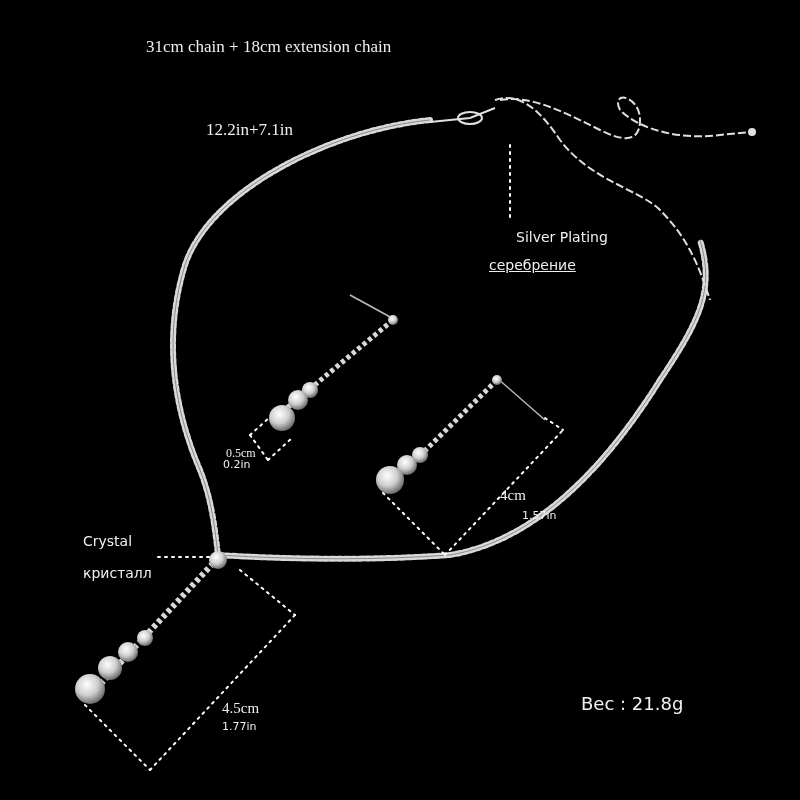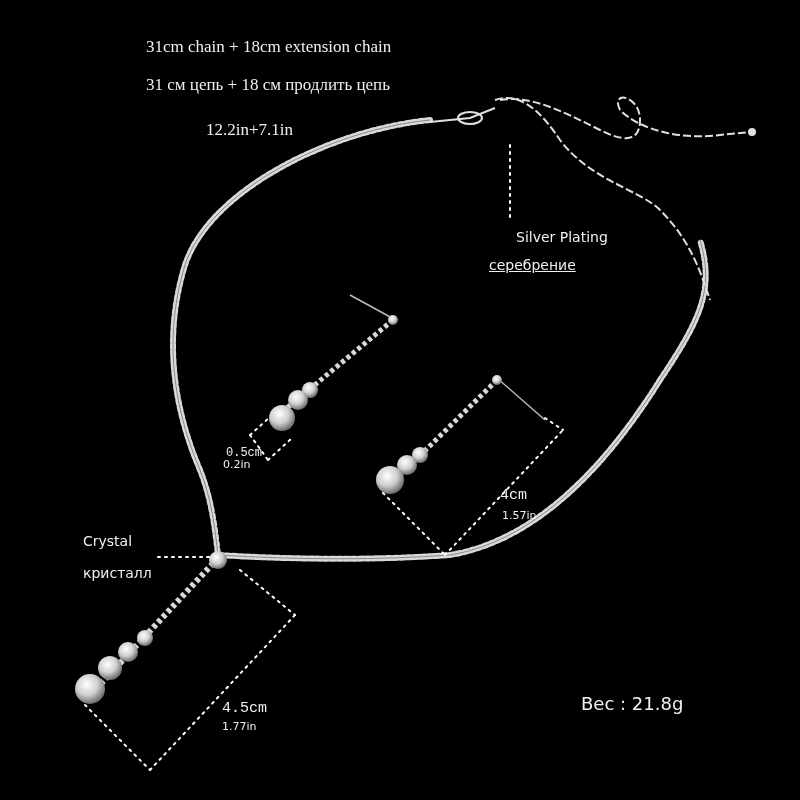"31 см цепь + 18" div.lbl { html: <div>31 см цепь + 18 см продлить цепь</div> -> none }
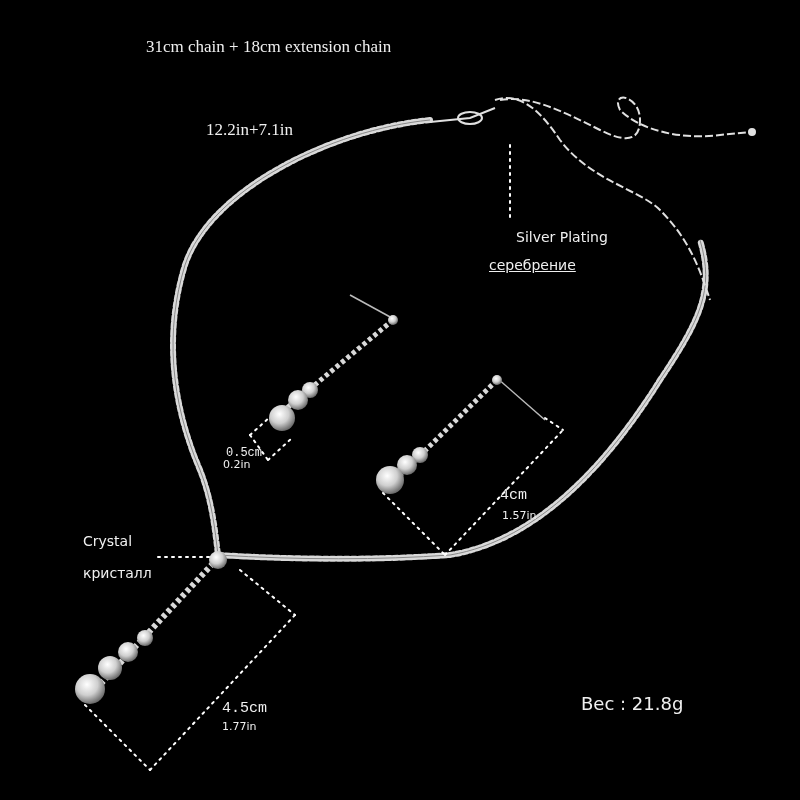"0.5cm" .meas { font-family: Liberation Mono, monospace -> Liberation Serif, serif }
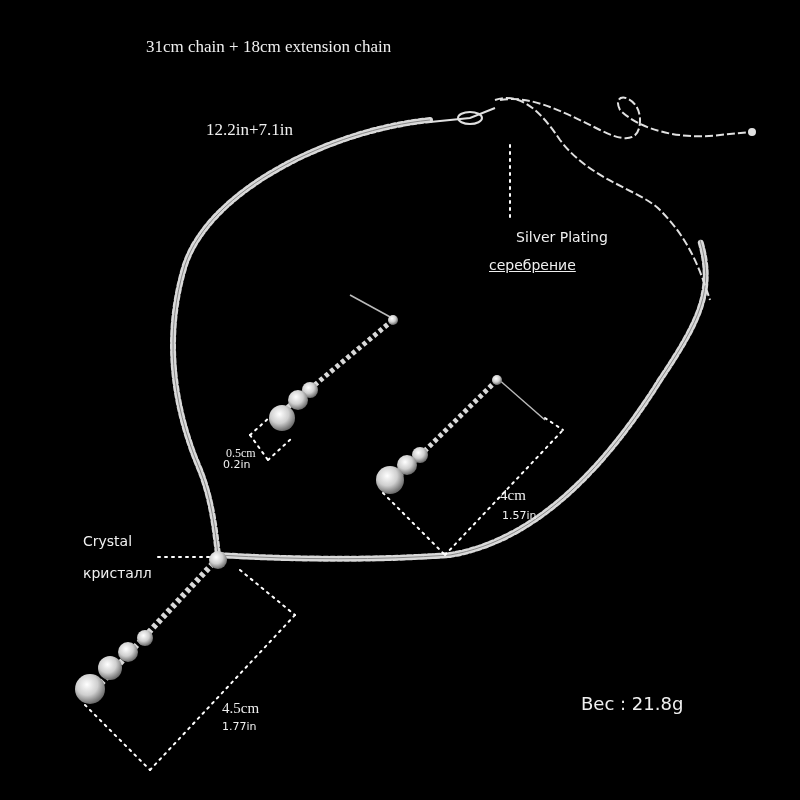"1.57in" div.lbl { left: 502px -> 522px }
